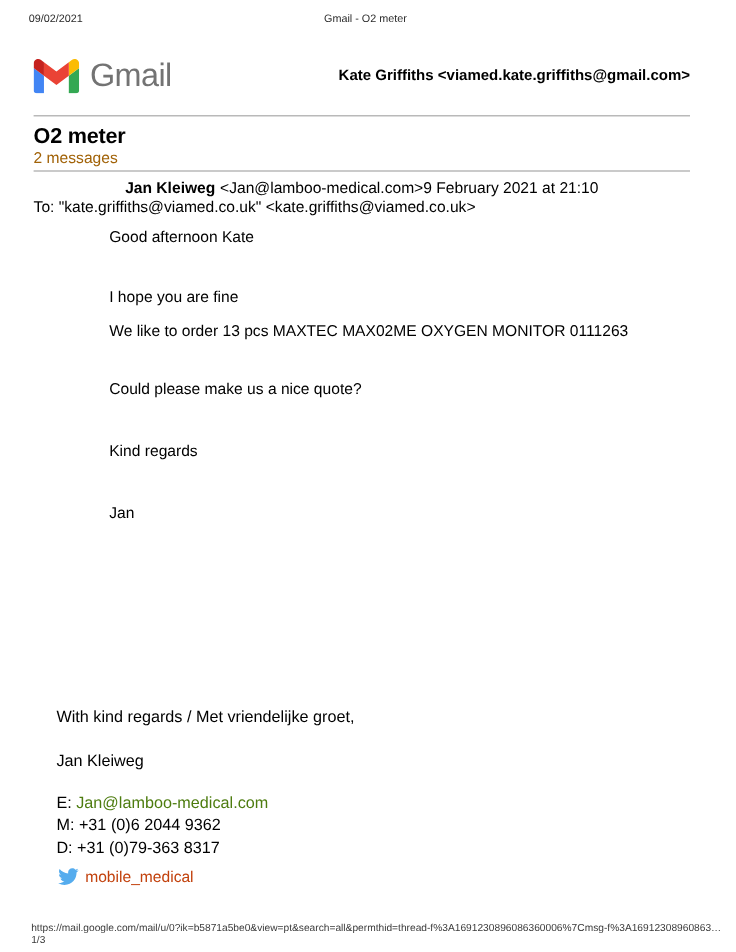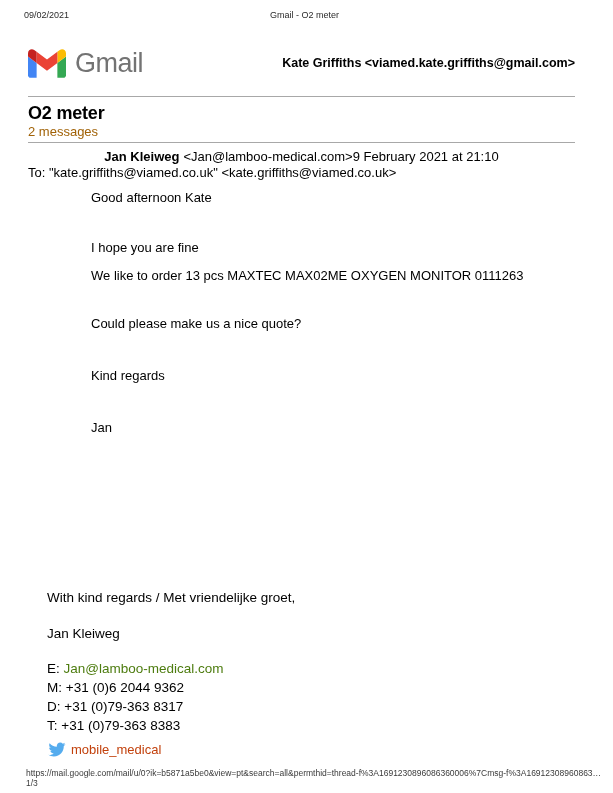"T: +31 (0)79-363 8383" div { html: <div>T: +31 (0)79-363 8383</div> -> none }
